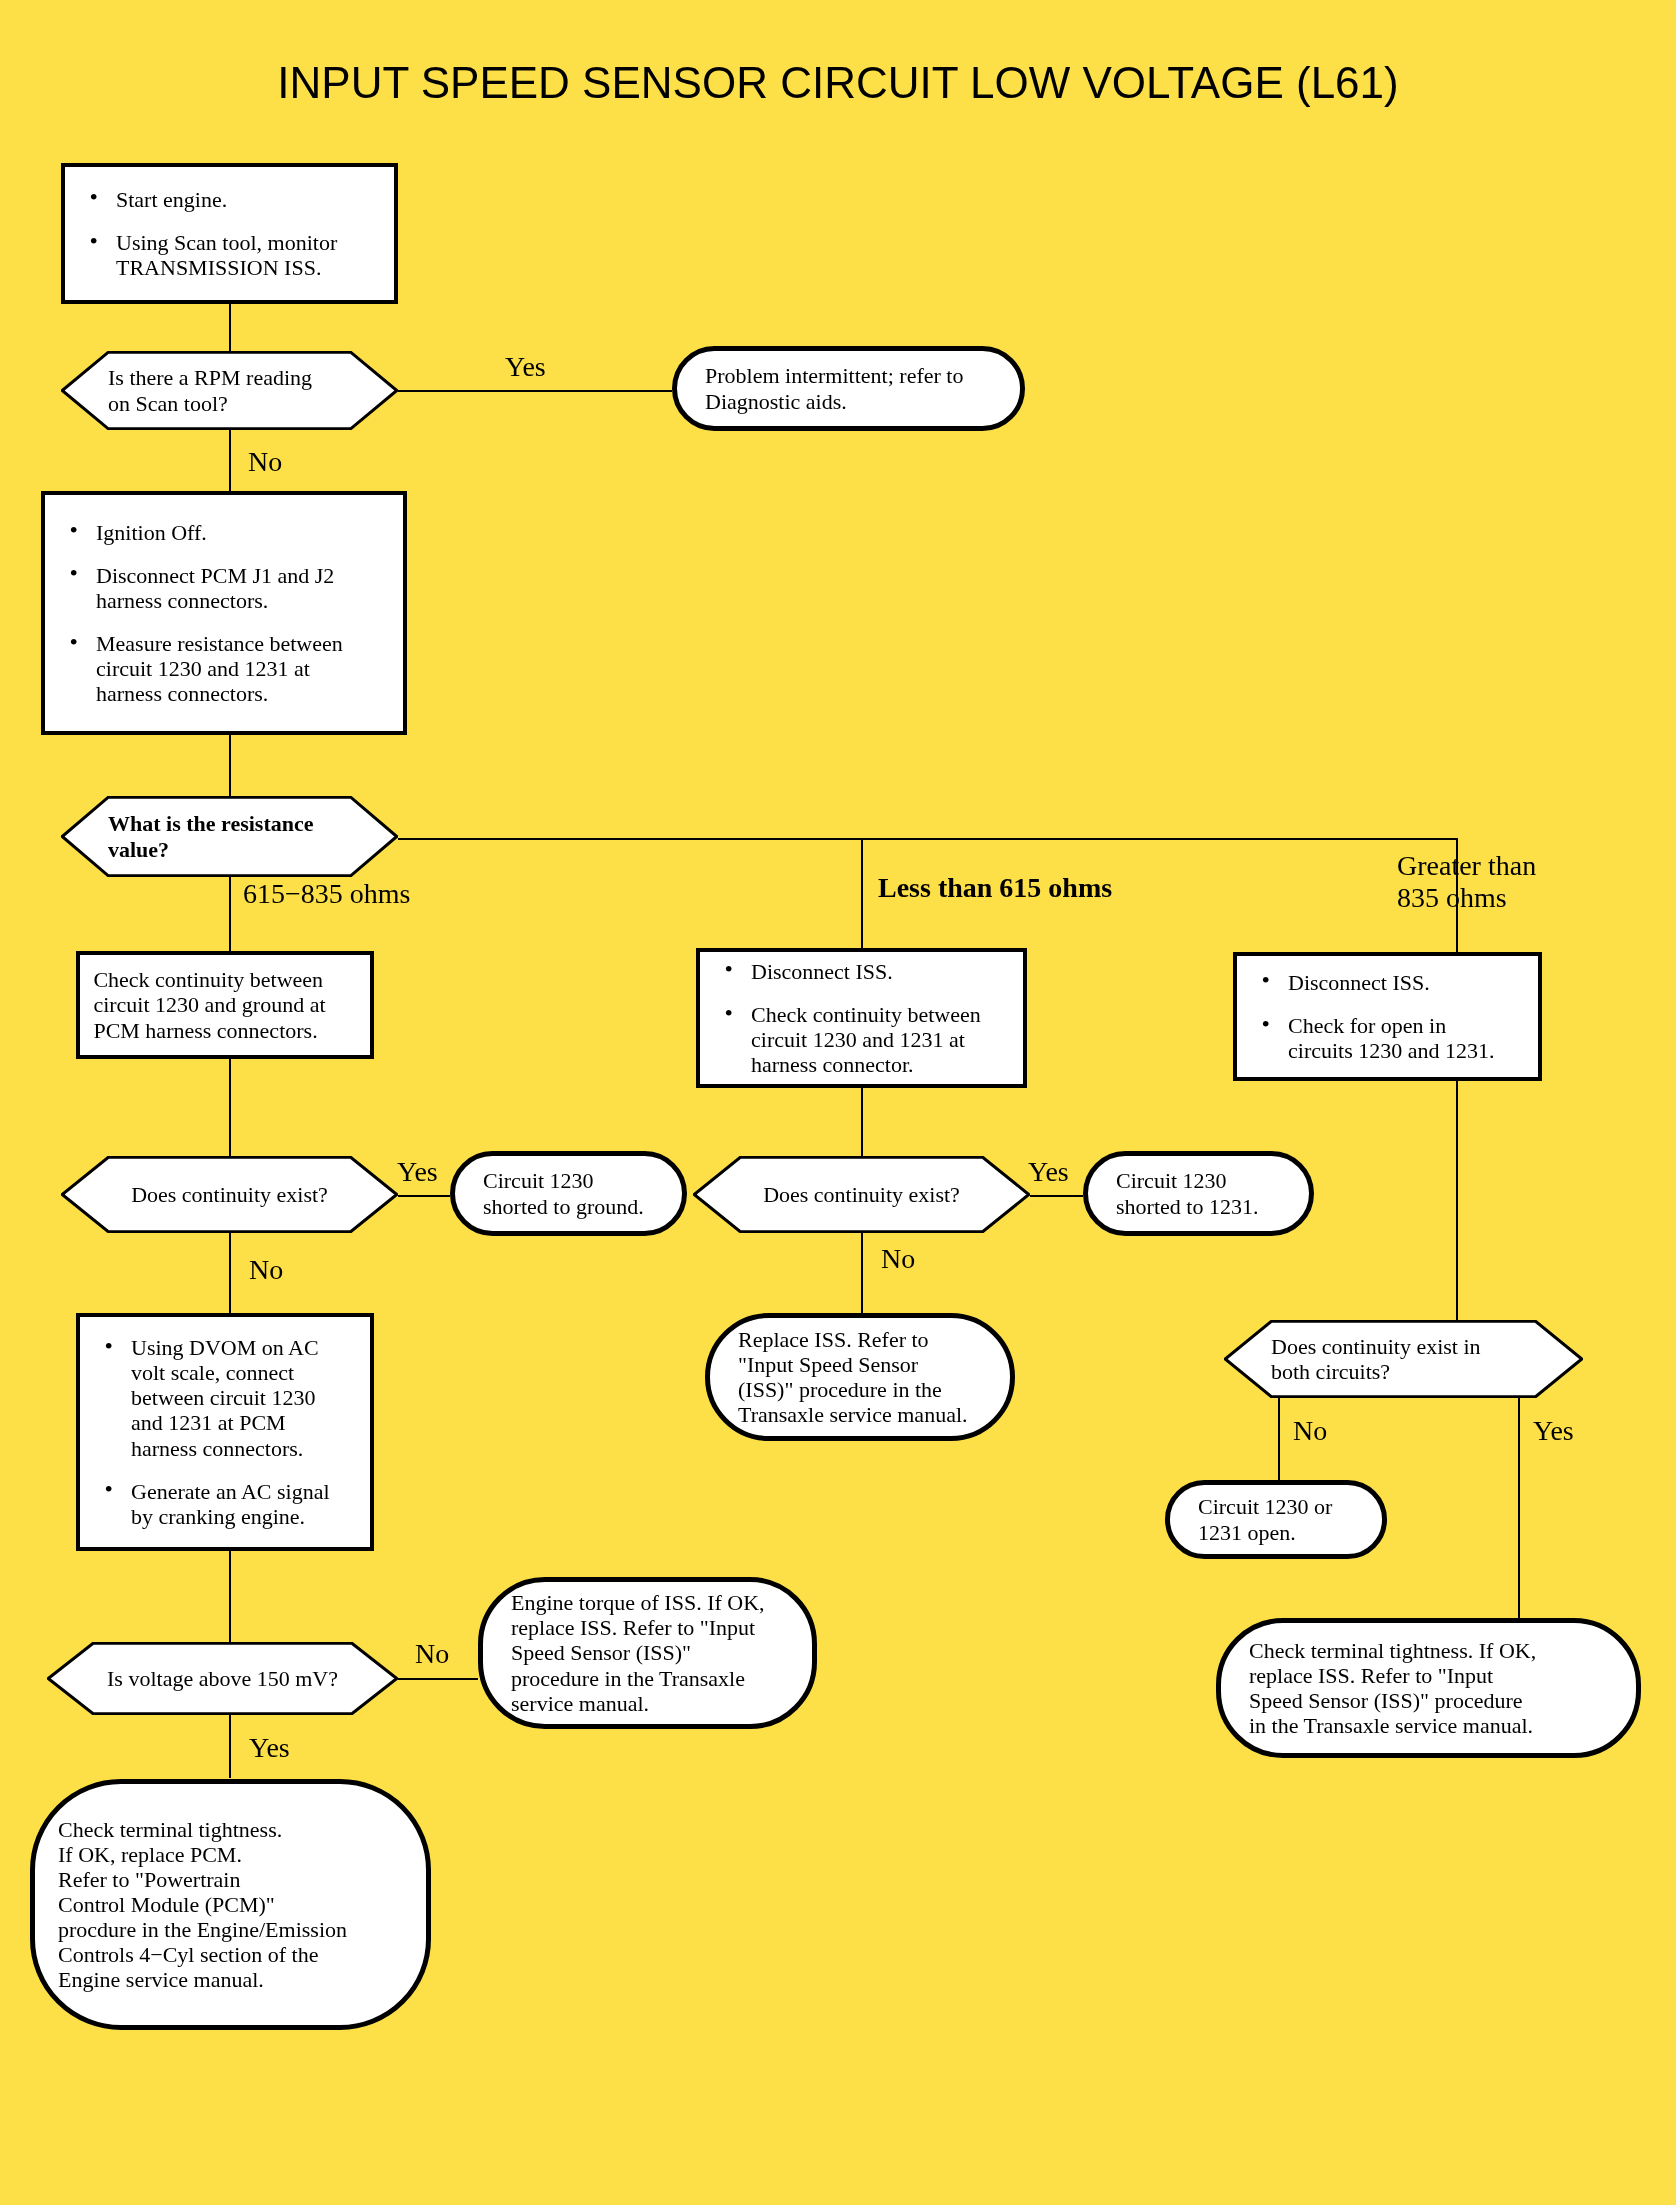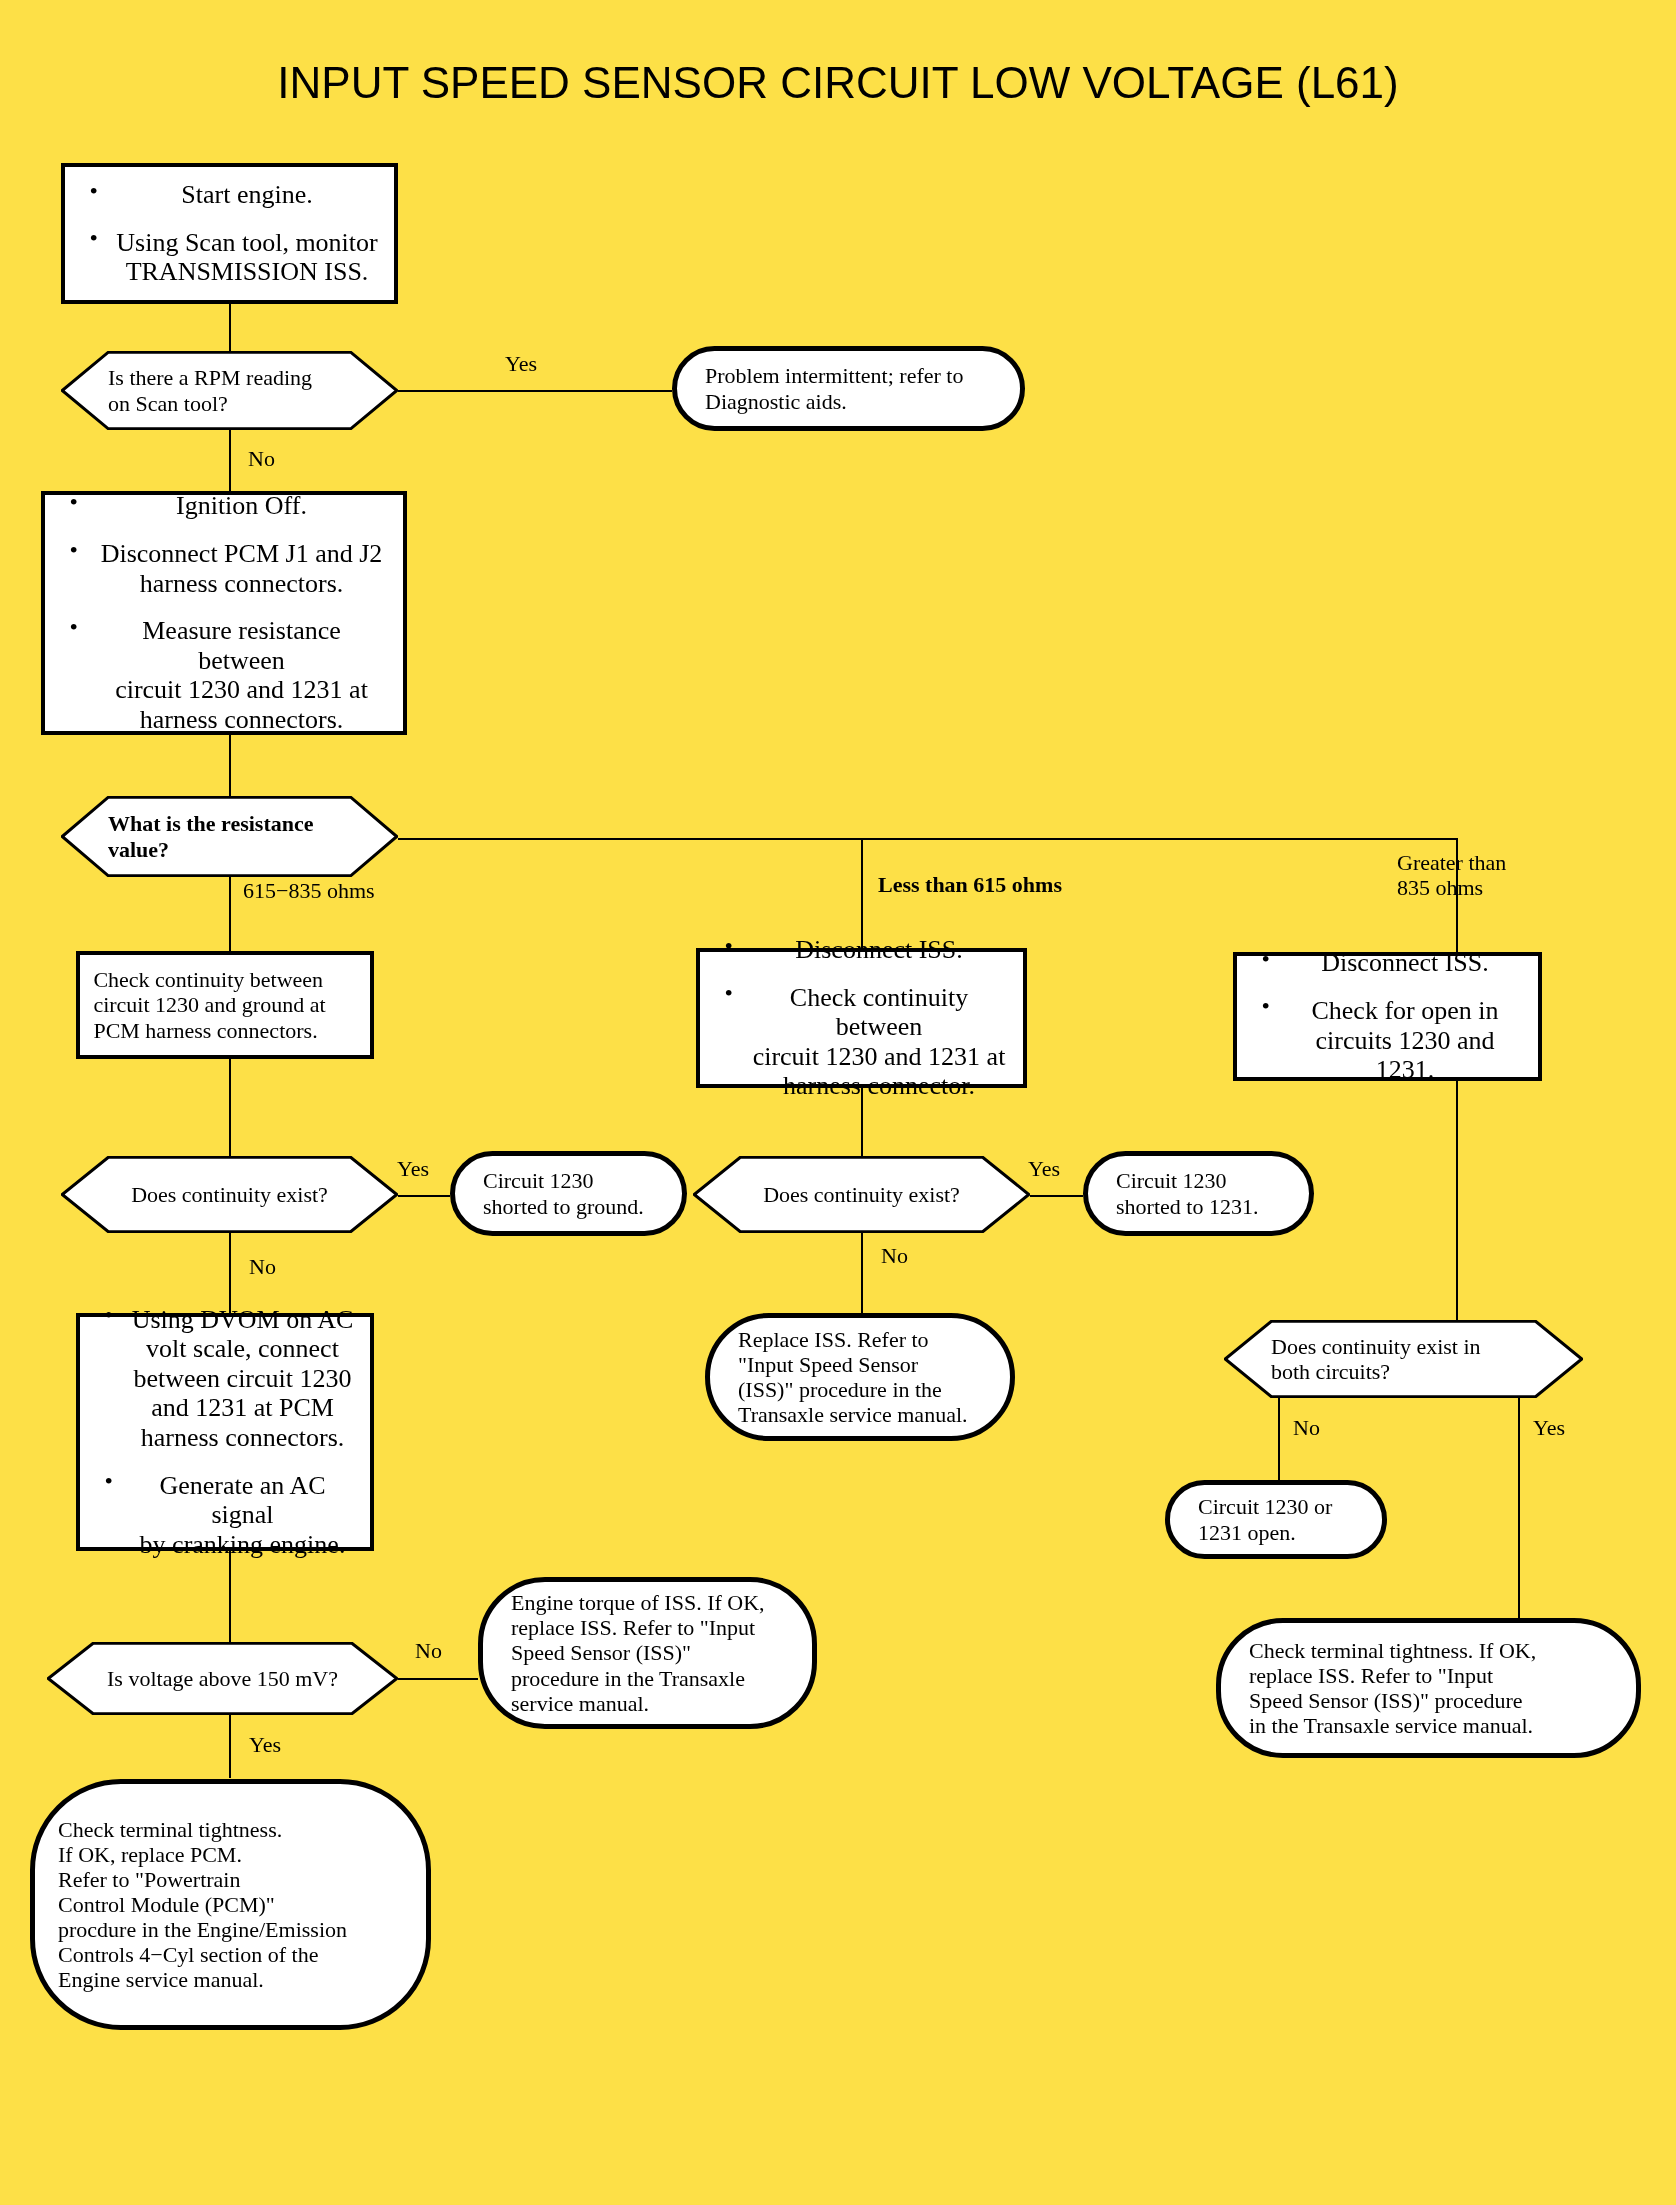"Start engine." ul.bullets li { font-size: 26px -> 22px; text-align: center -> none }
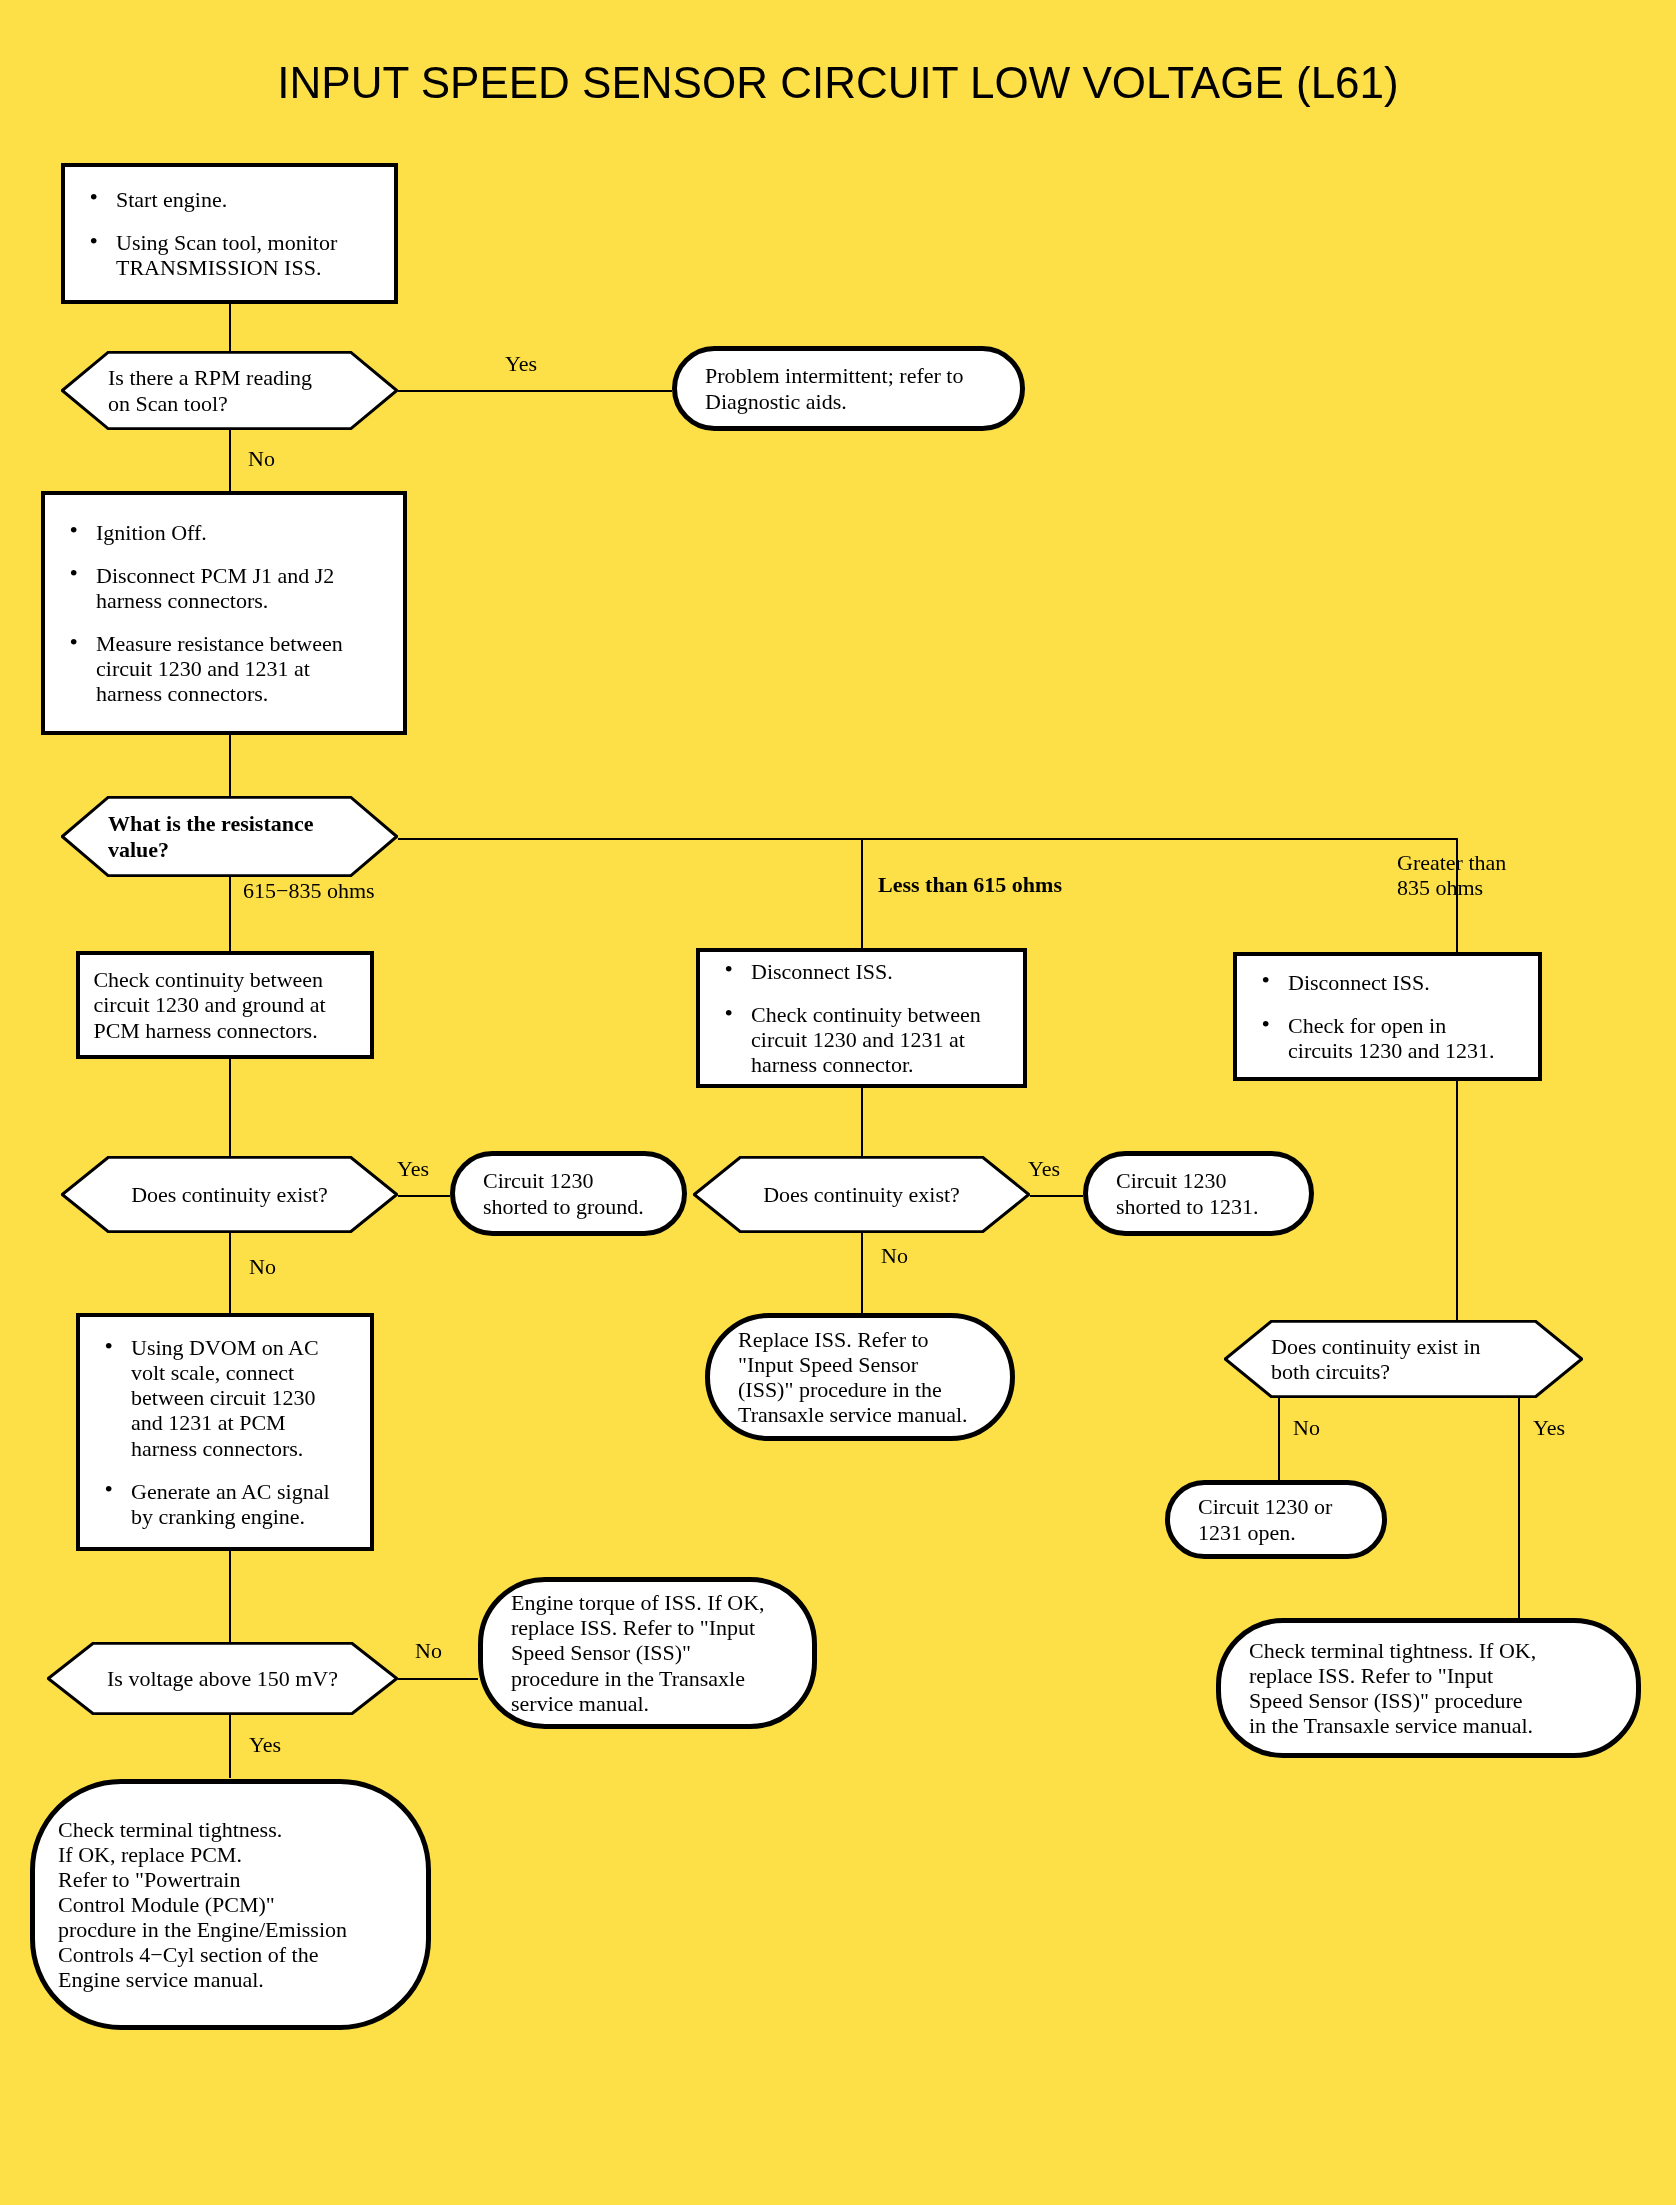"Yes" .edge-label { font-size: 22px -> 28px }
